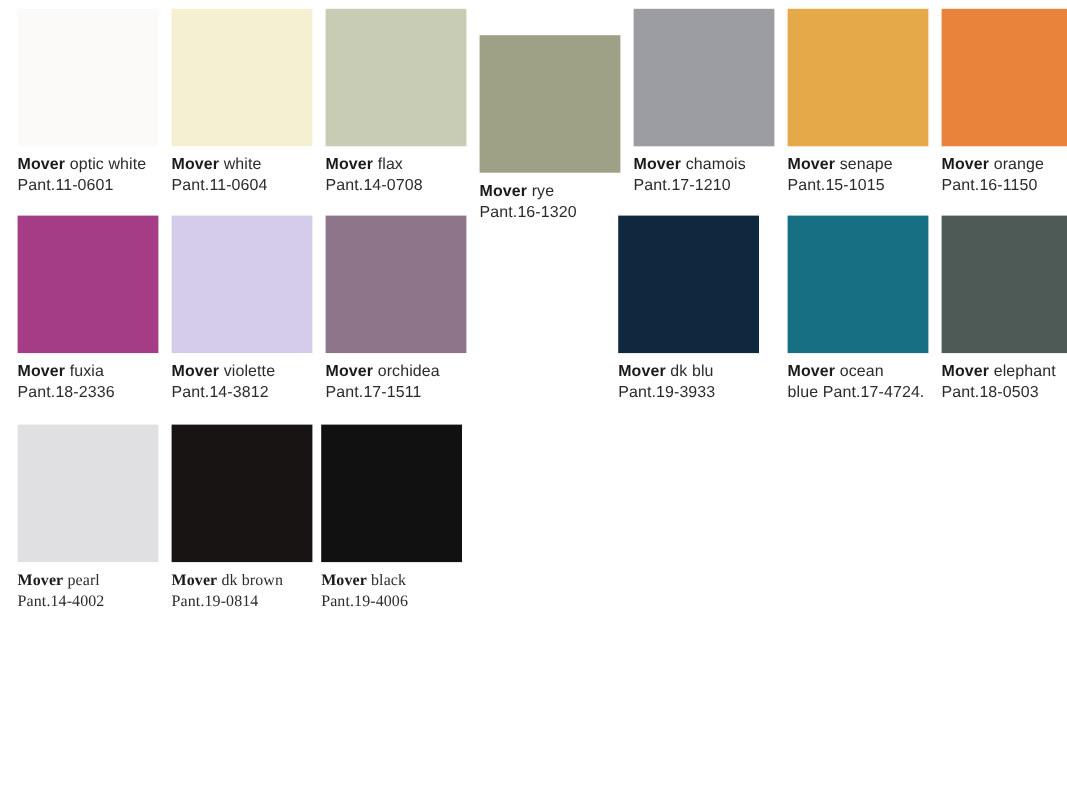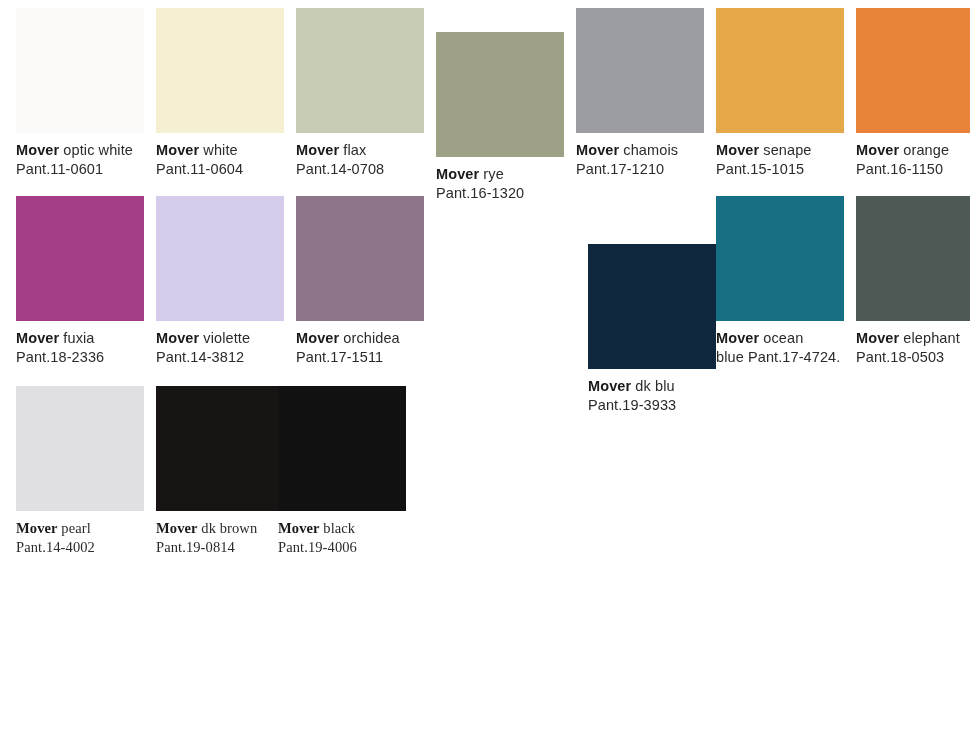"Mover dk blu" div.swatch-cell { left: 588px -> 562px; margin-top: 48px -> none }
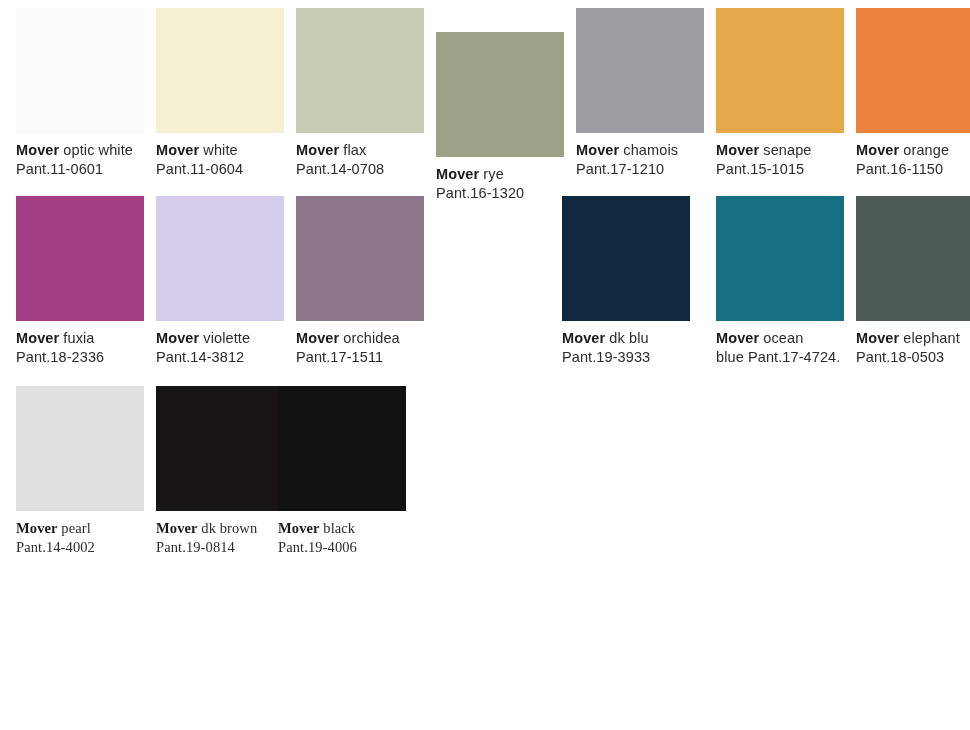"Mover black" div.swatch-cell { left: 278px -> 292px }
